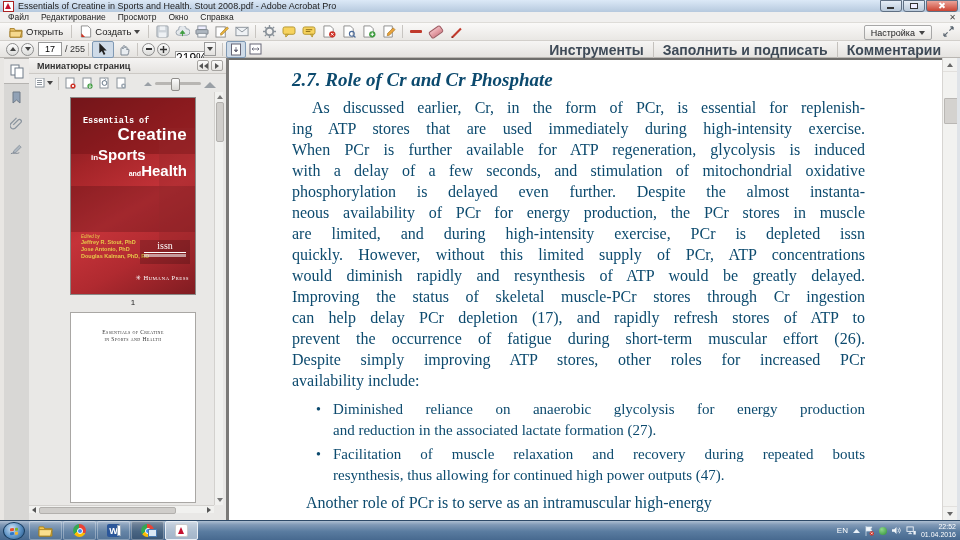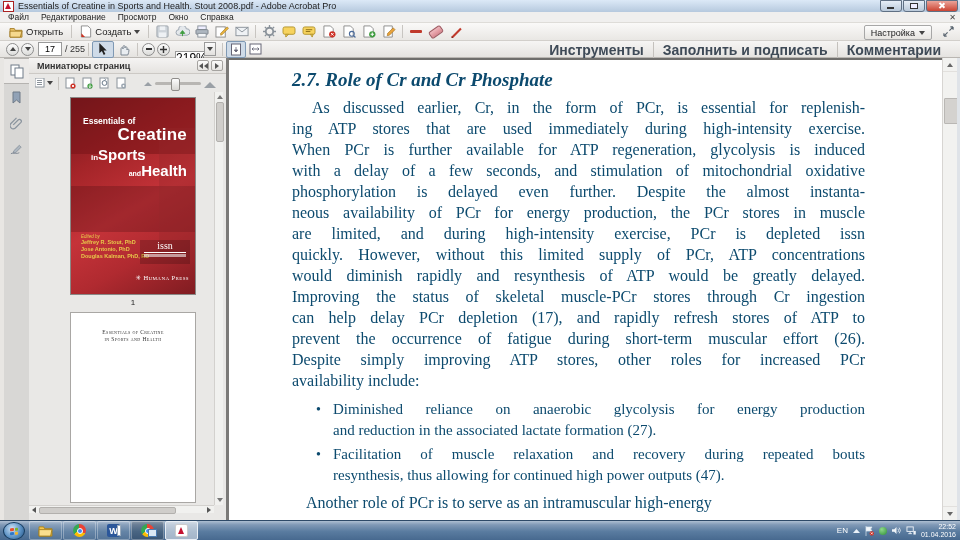"Essentials of" .cv-small { font-family: none -> Liberation Mono, monospace }
